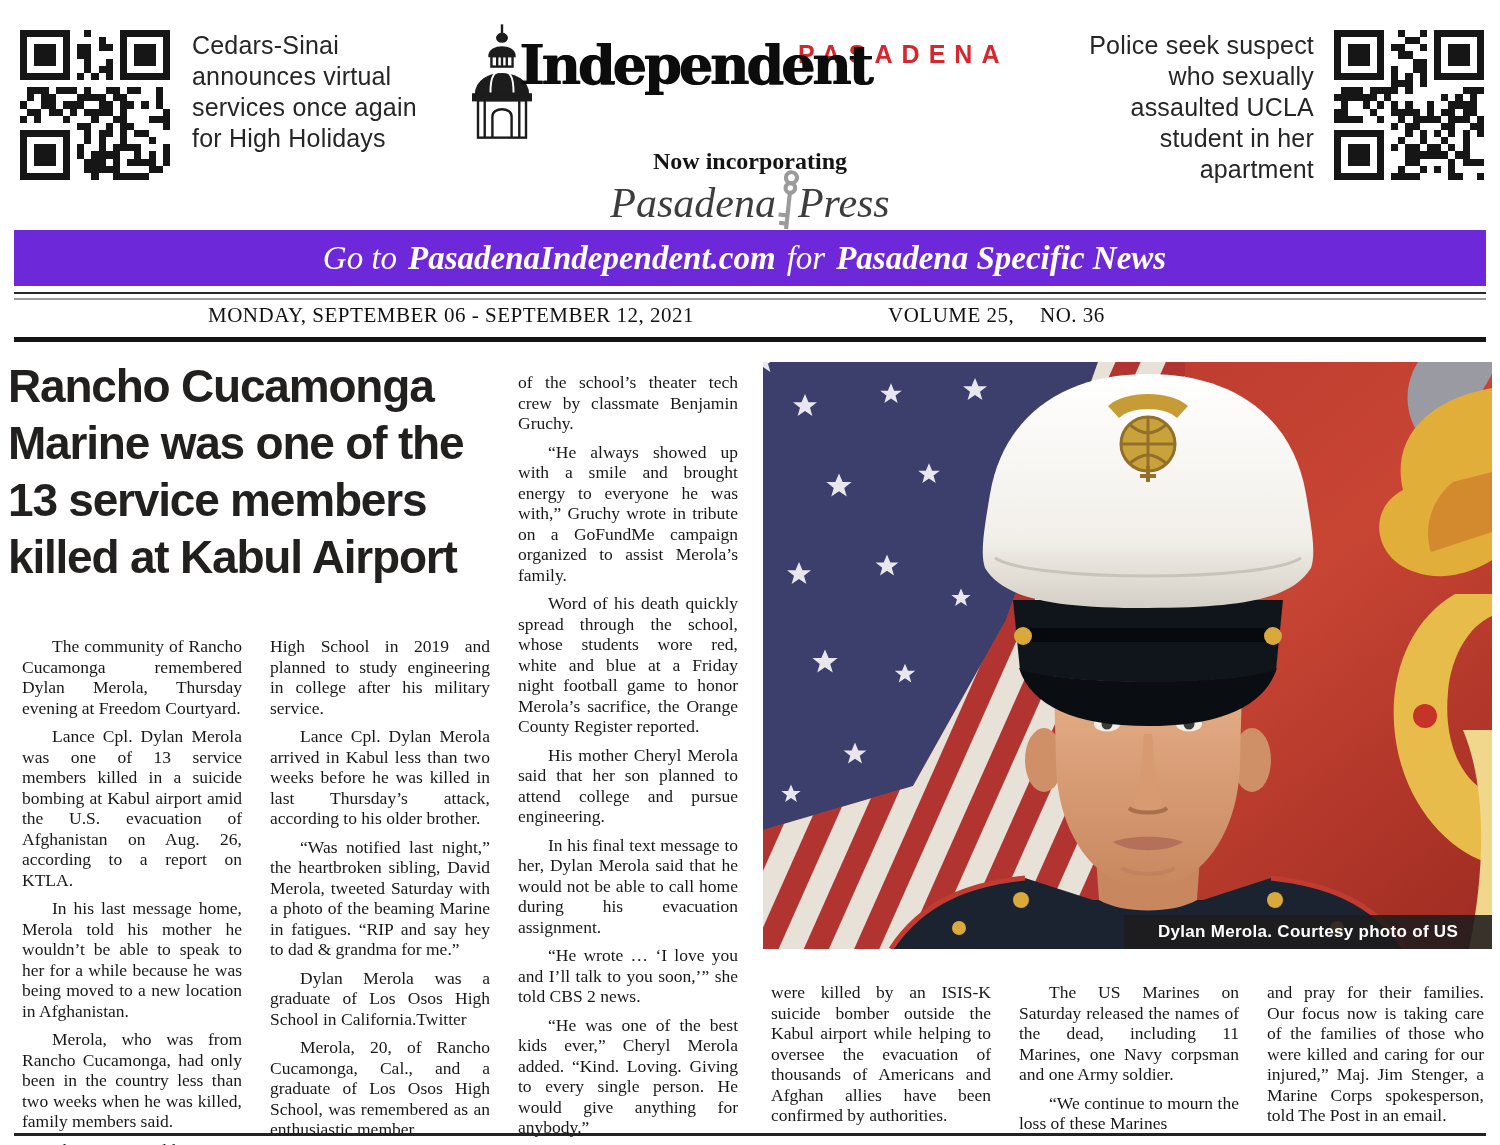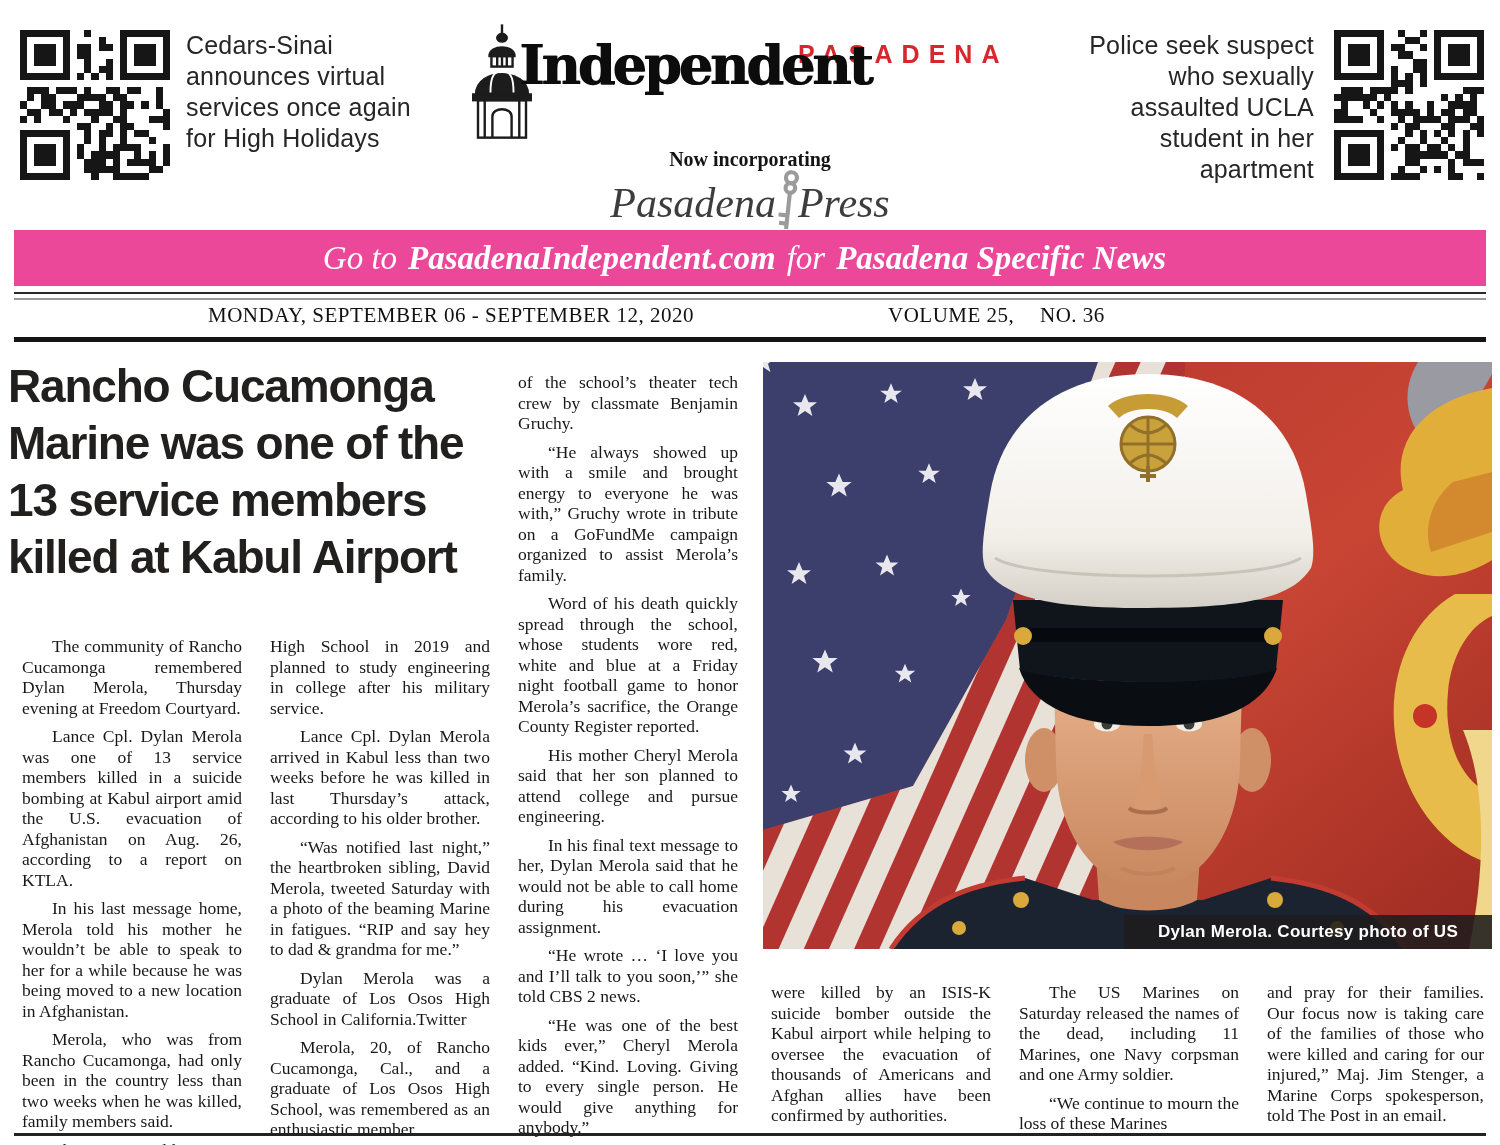"Cedars-Sinai announces virtual services" .teaser { margin-left: none -> 6px }
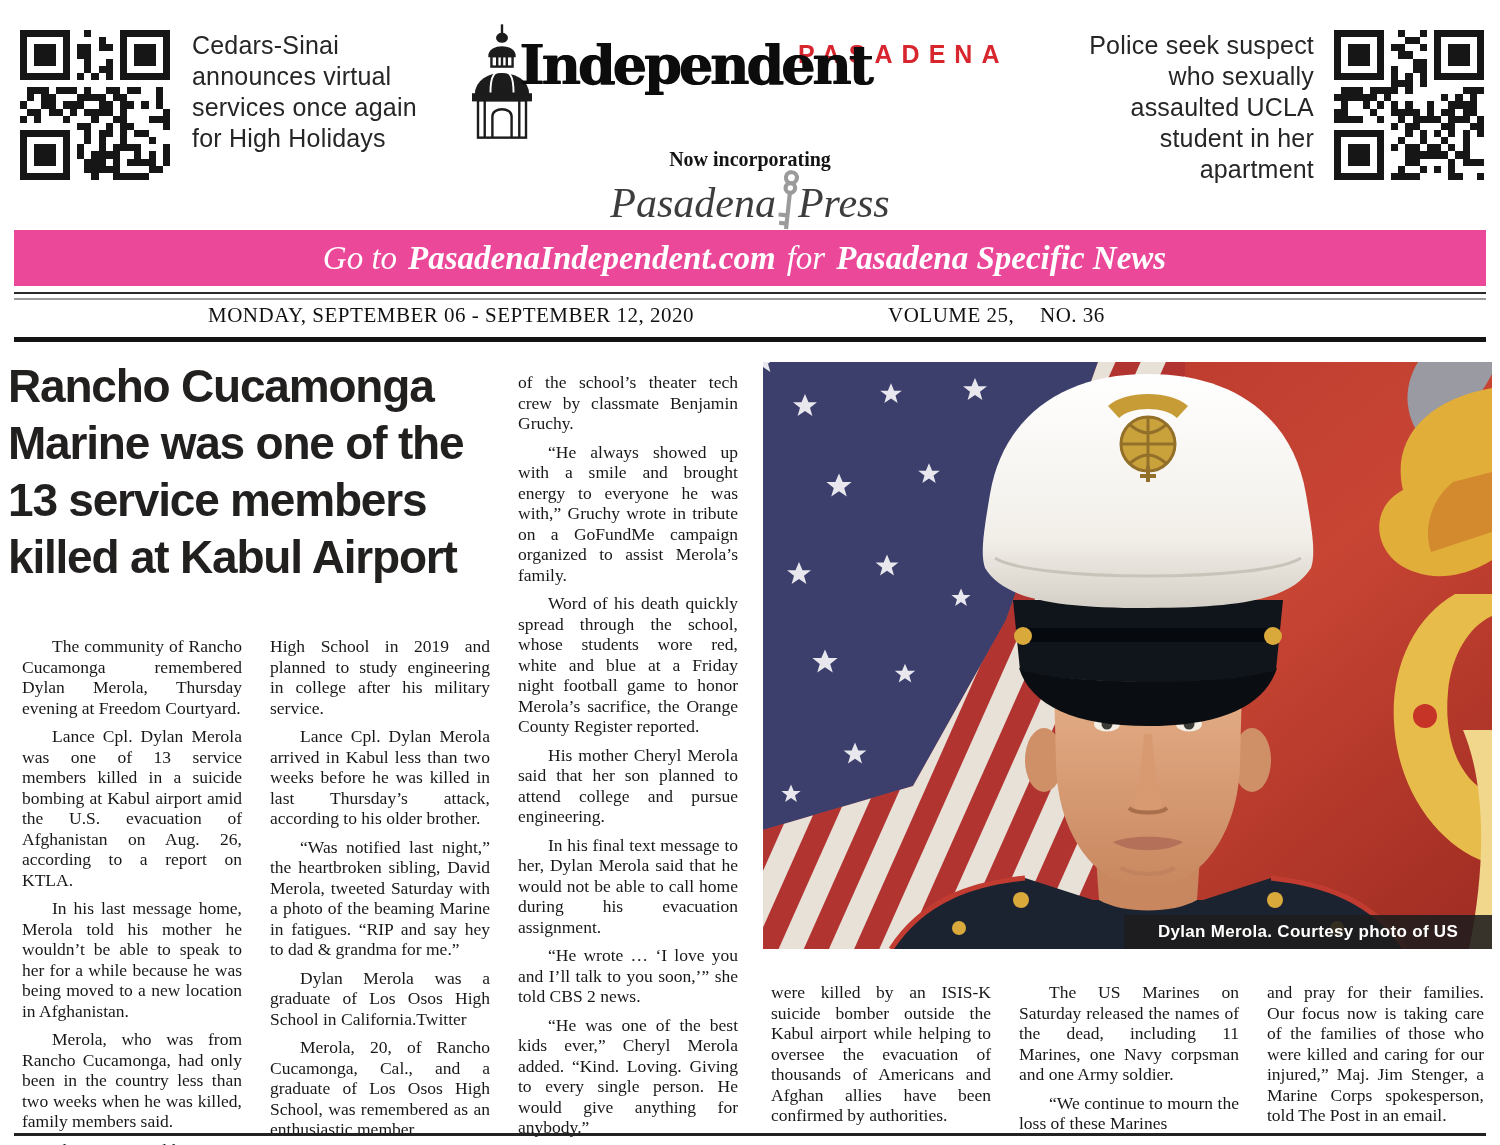"Now incorporating" .incorporating { font-size: 20px -> 24px }
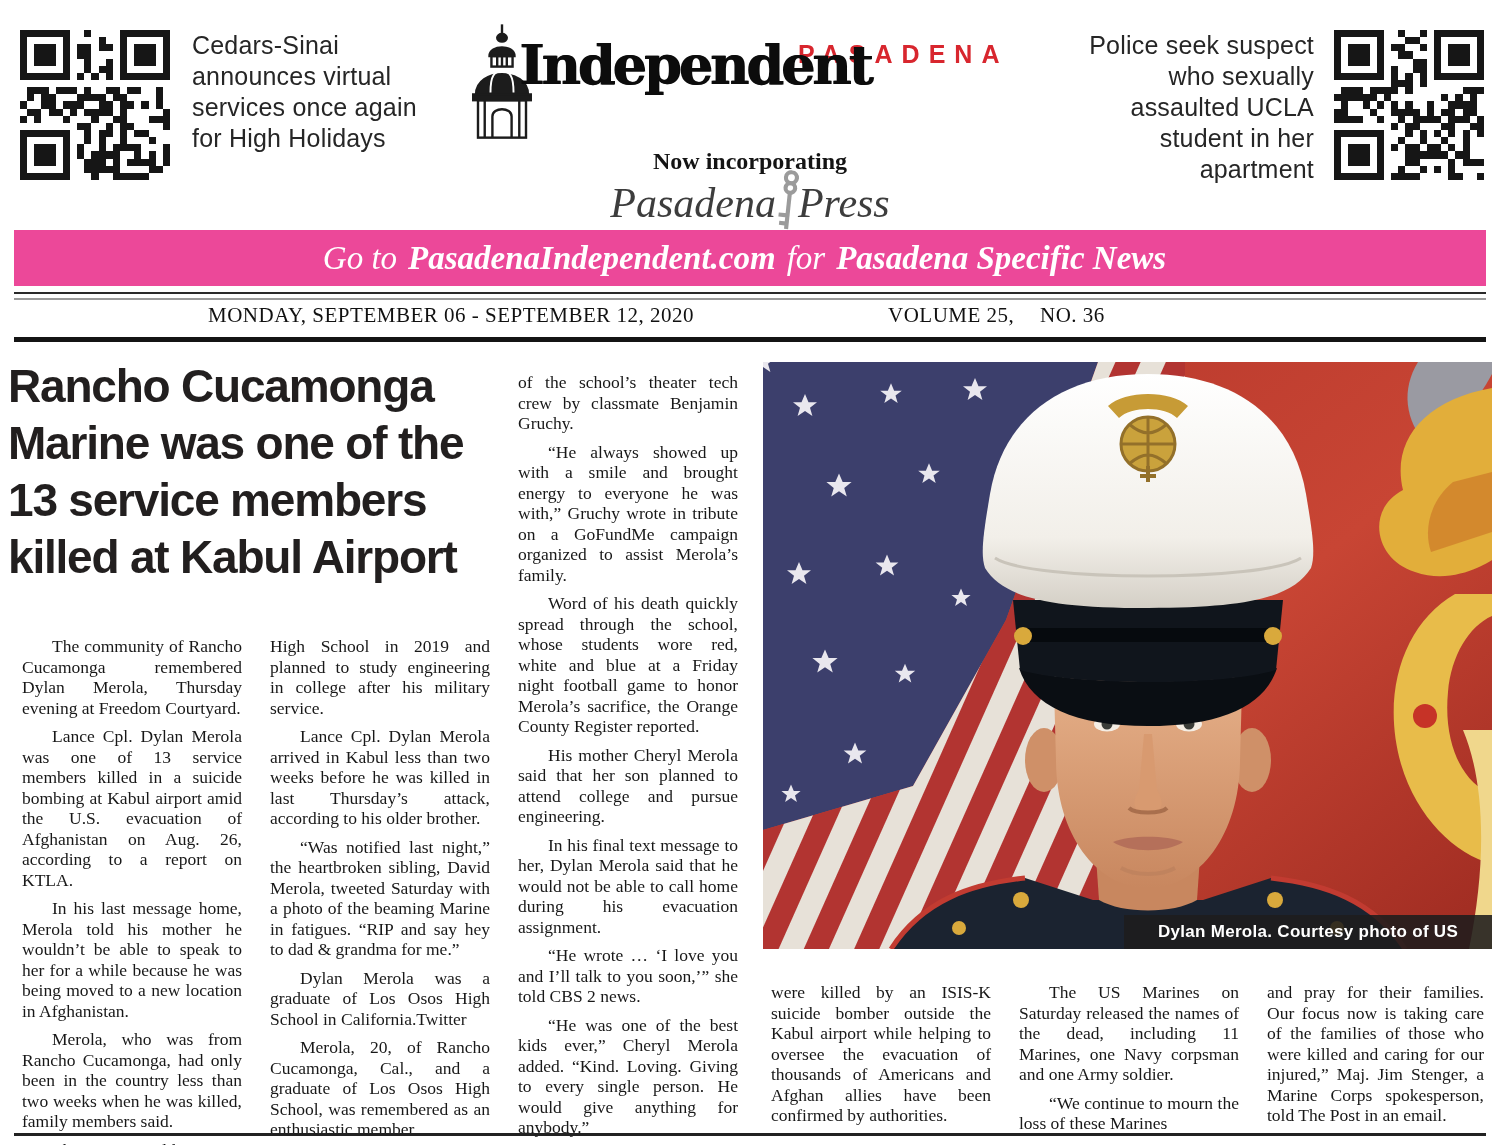"Go to" .banner { background: #ec4899 -> #6d28d9 }
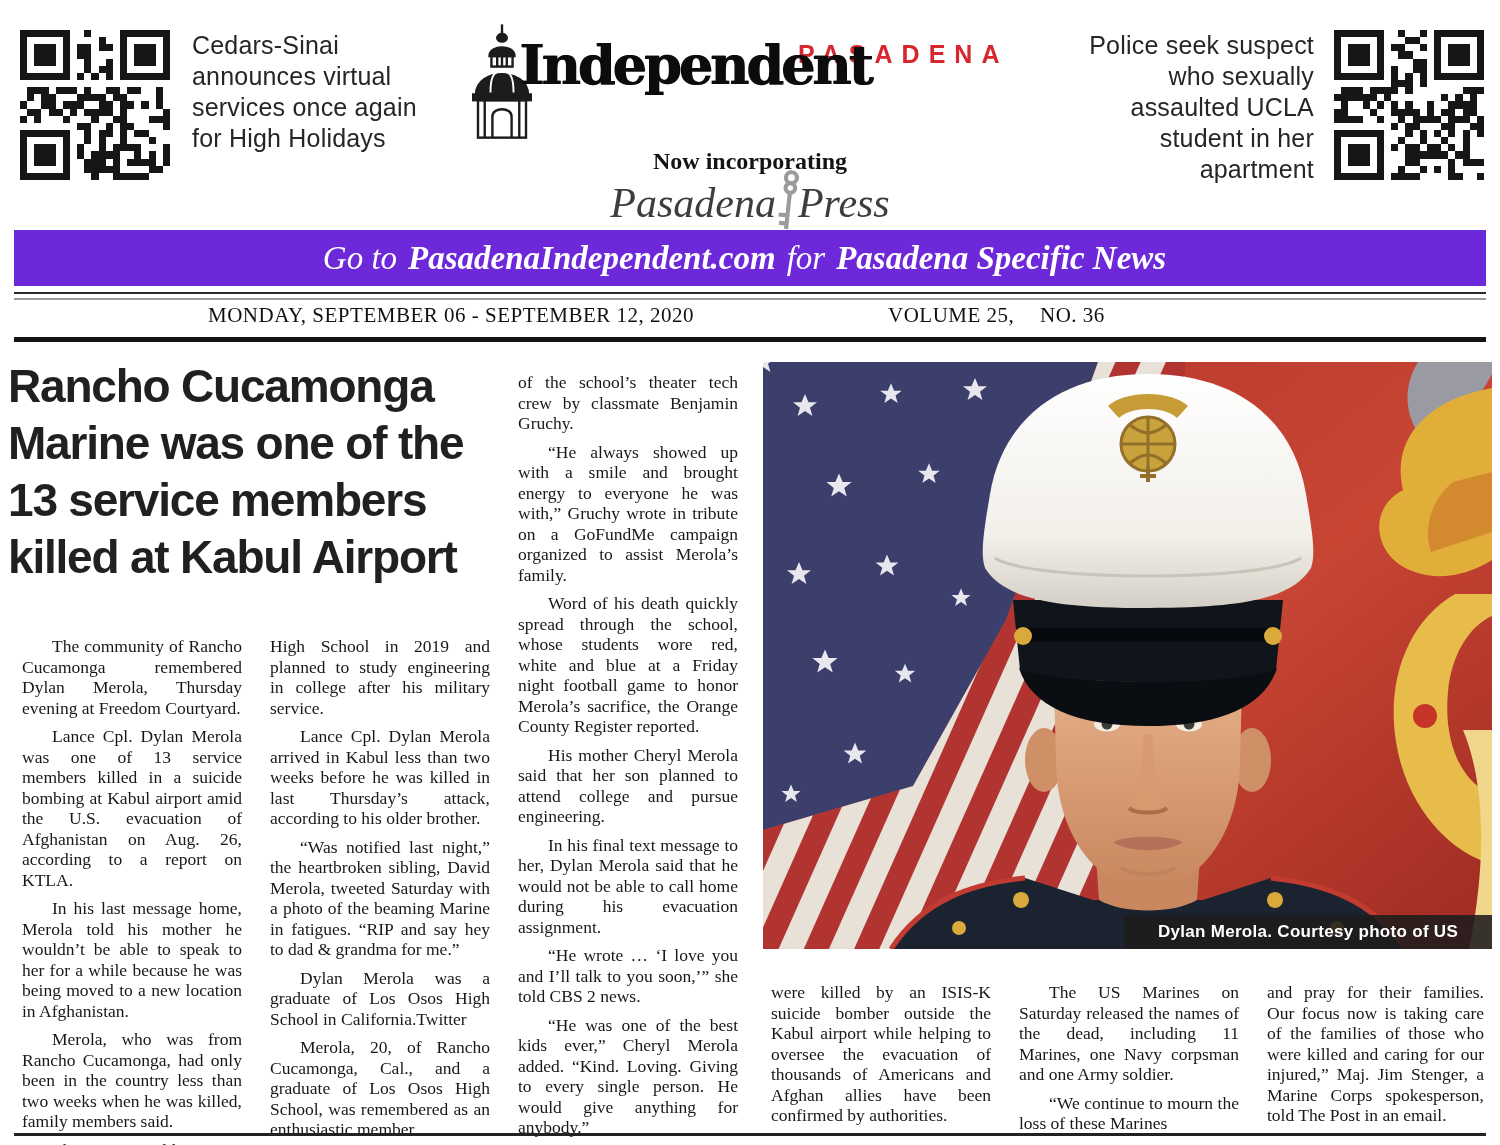"MONDAY, SEPTEMBER 06 - SEPTEMBER" span.d-date { text: 2020 -> 2021 }
